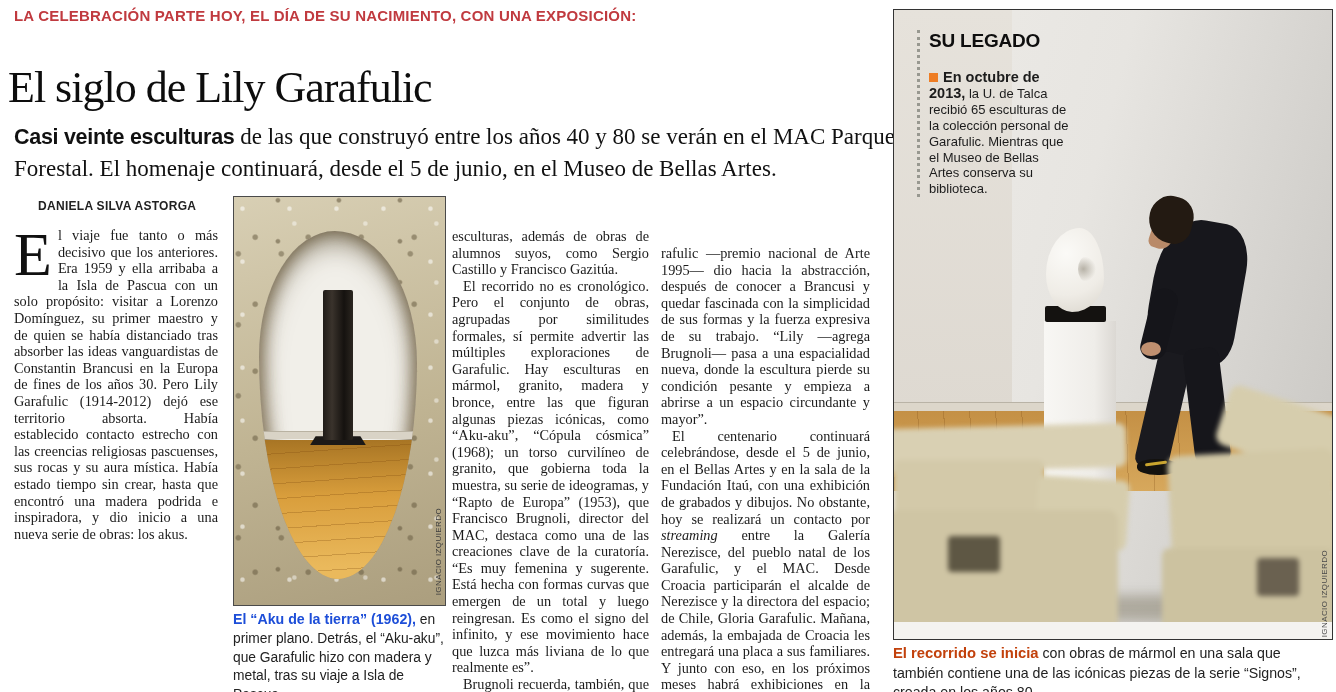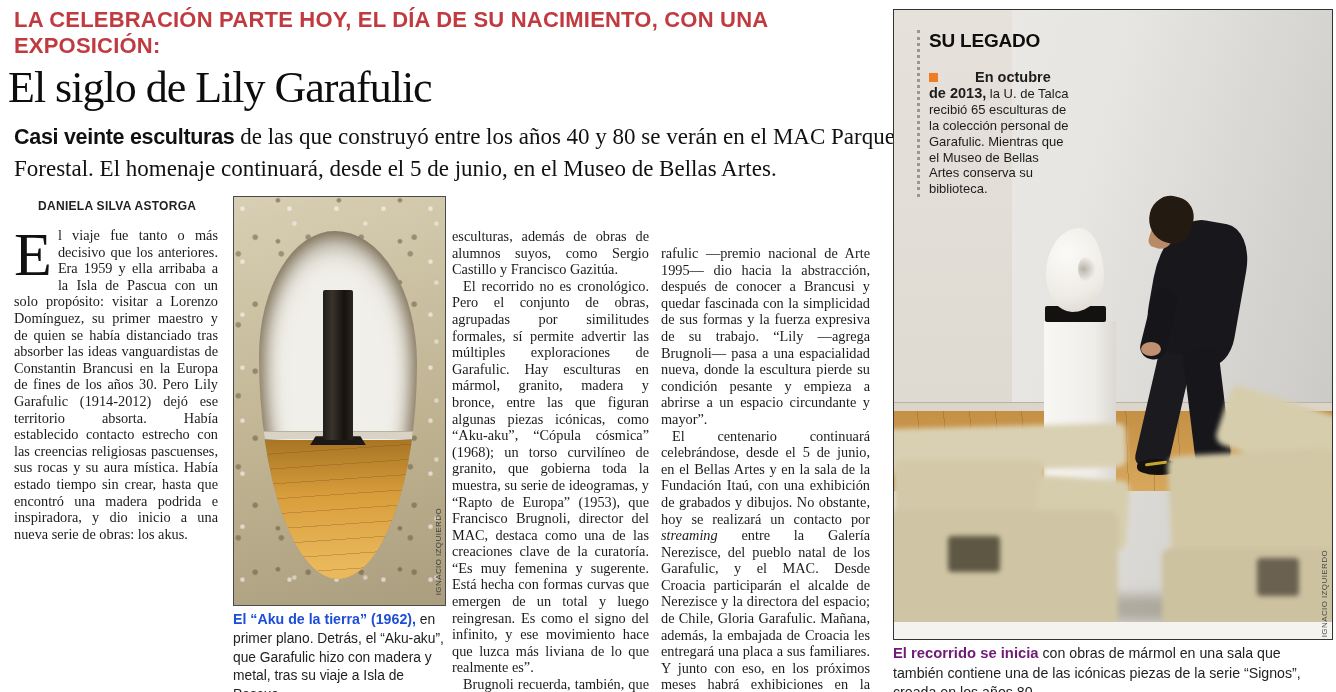"LA CELEBRACIÓN PARTE HOY, EL" .kicker { font-size: 22px -> 15px }
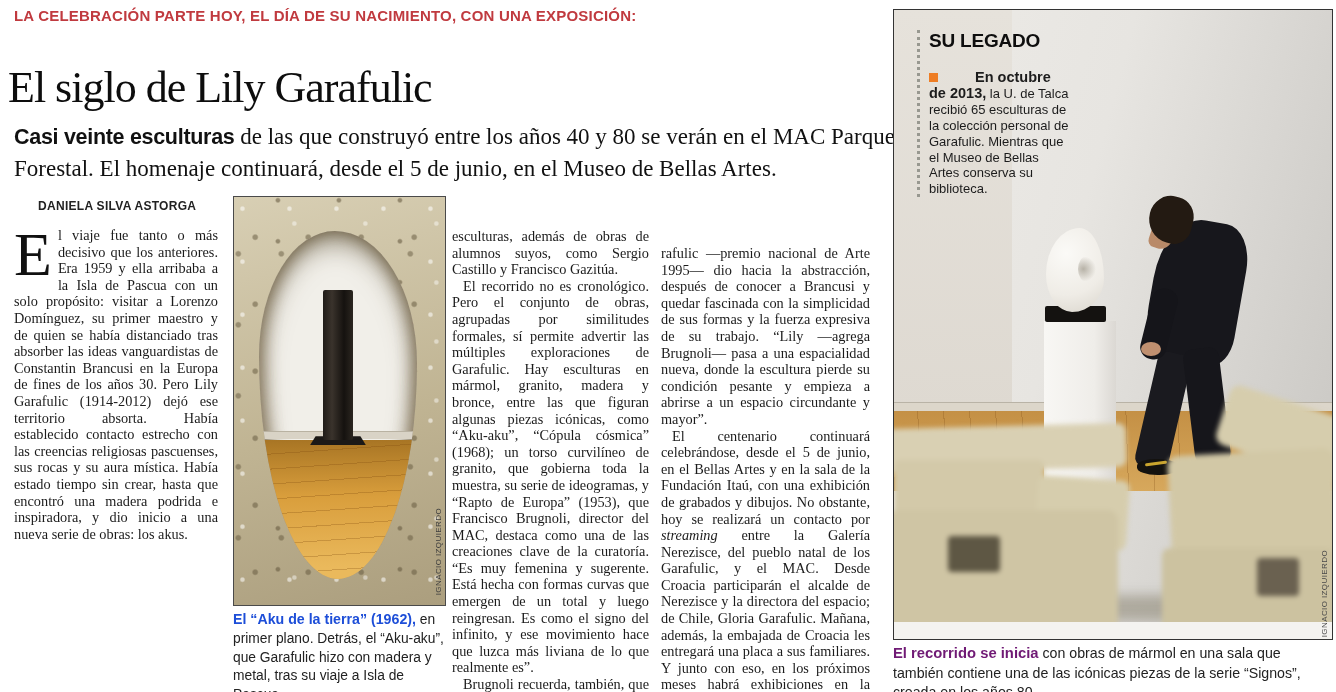"En octubre de 2013," .sb-text b { margin-left: 32px -> none }
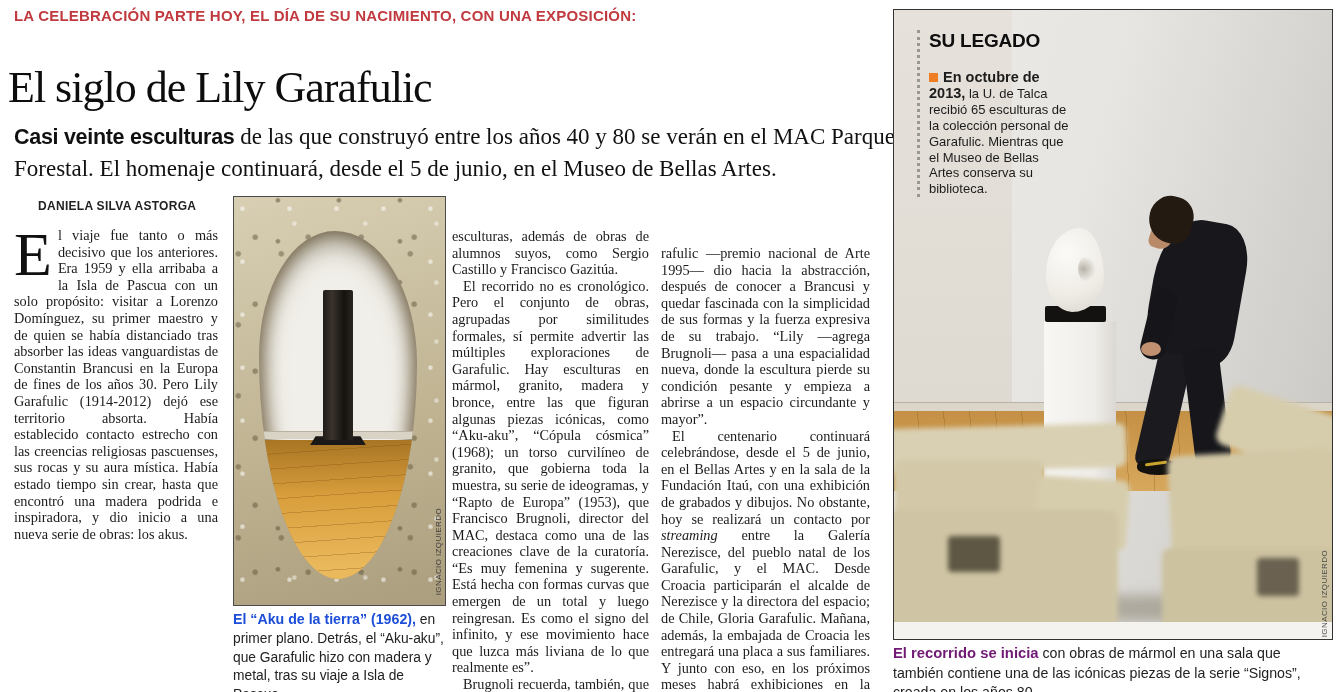"El recorrido se inicia" .captionR b { color: #701a75 -> #c2410c }
